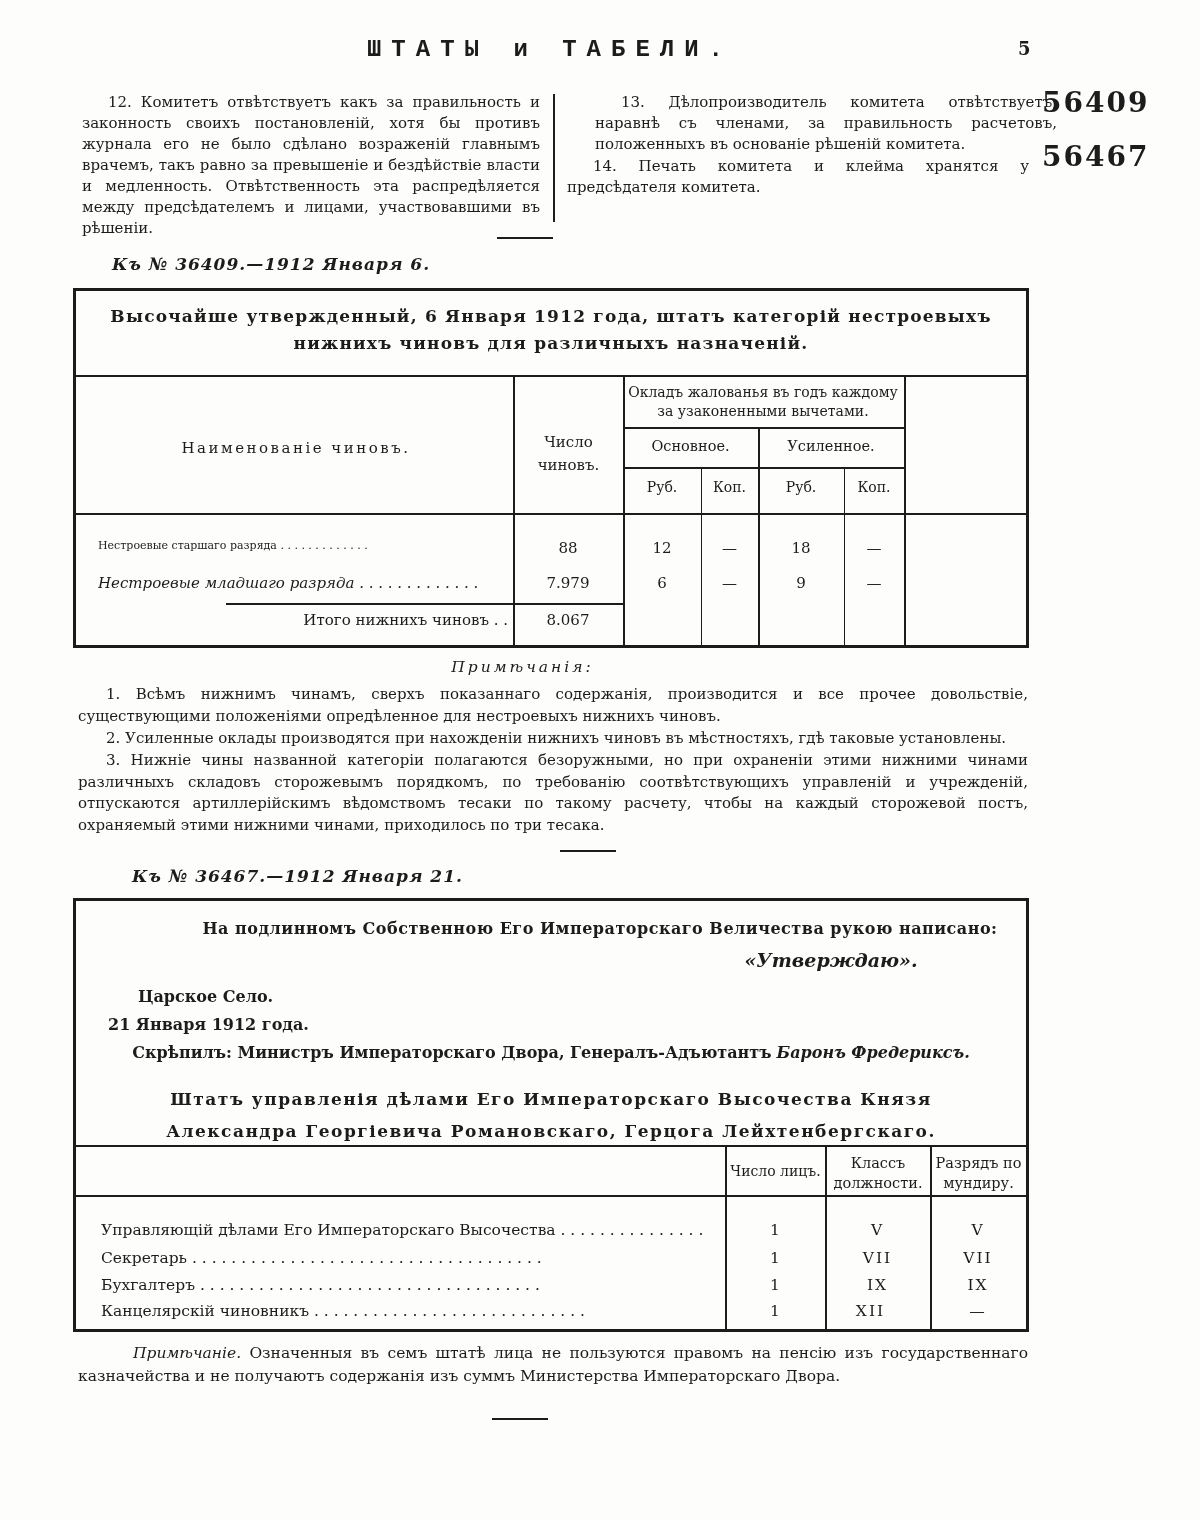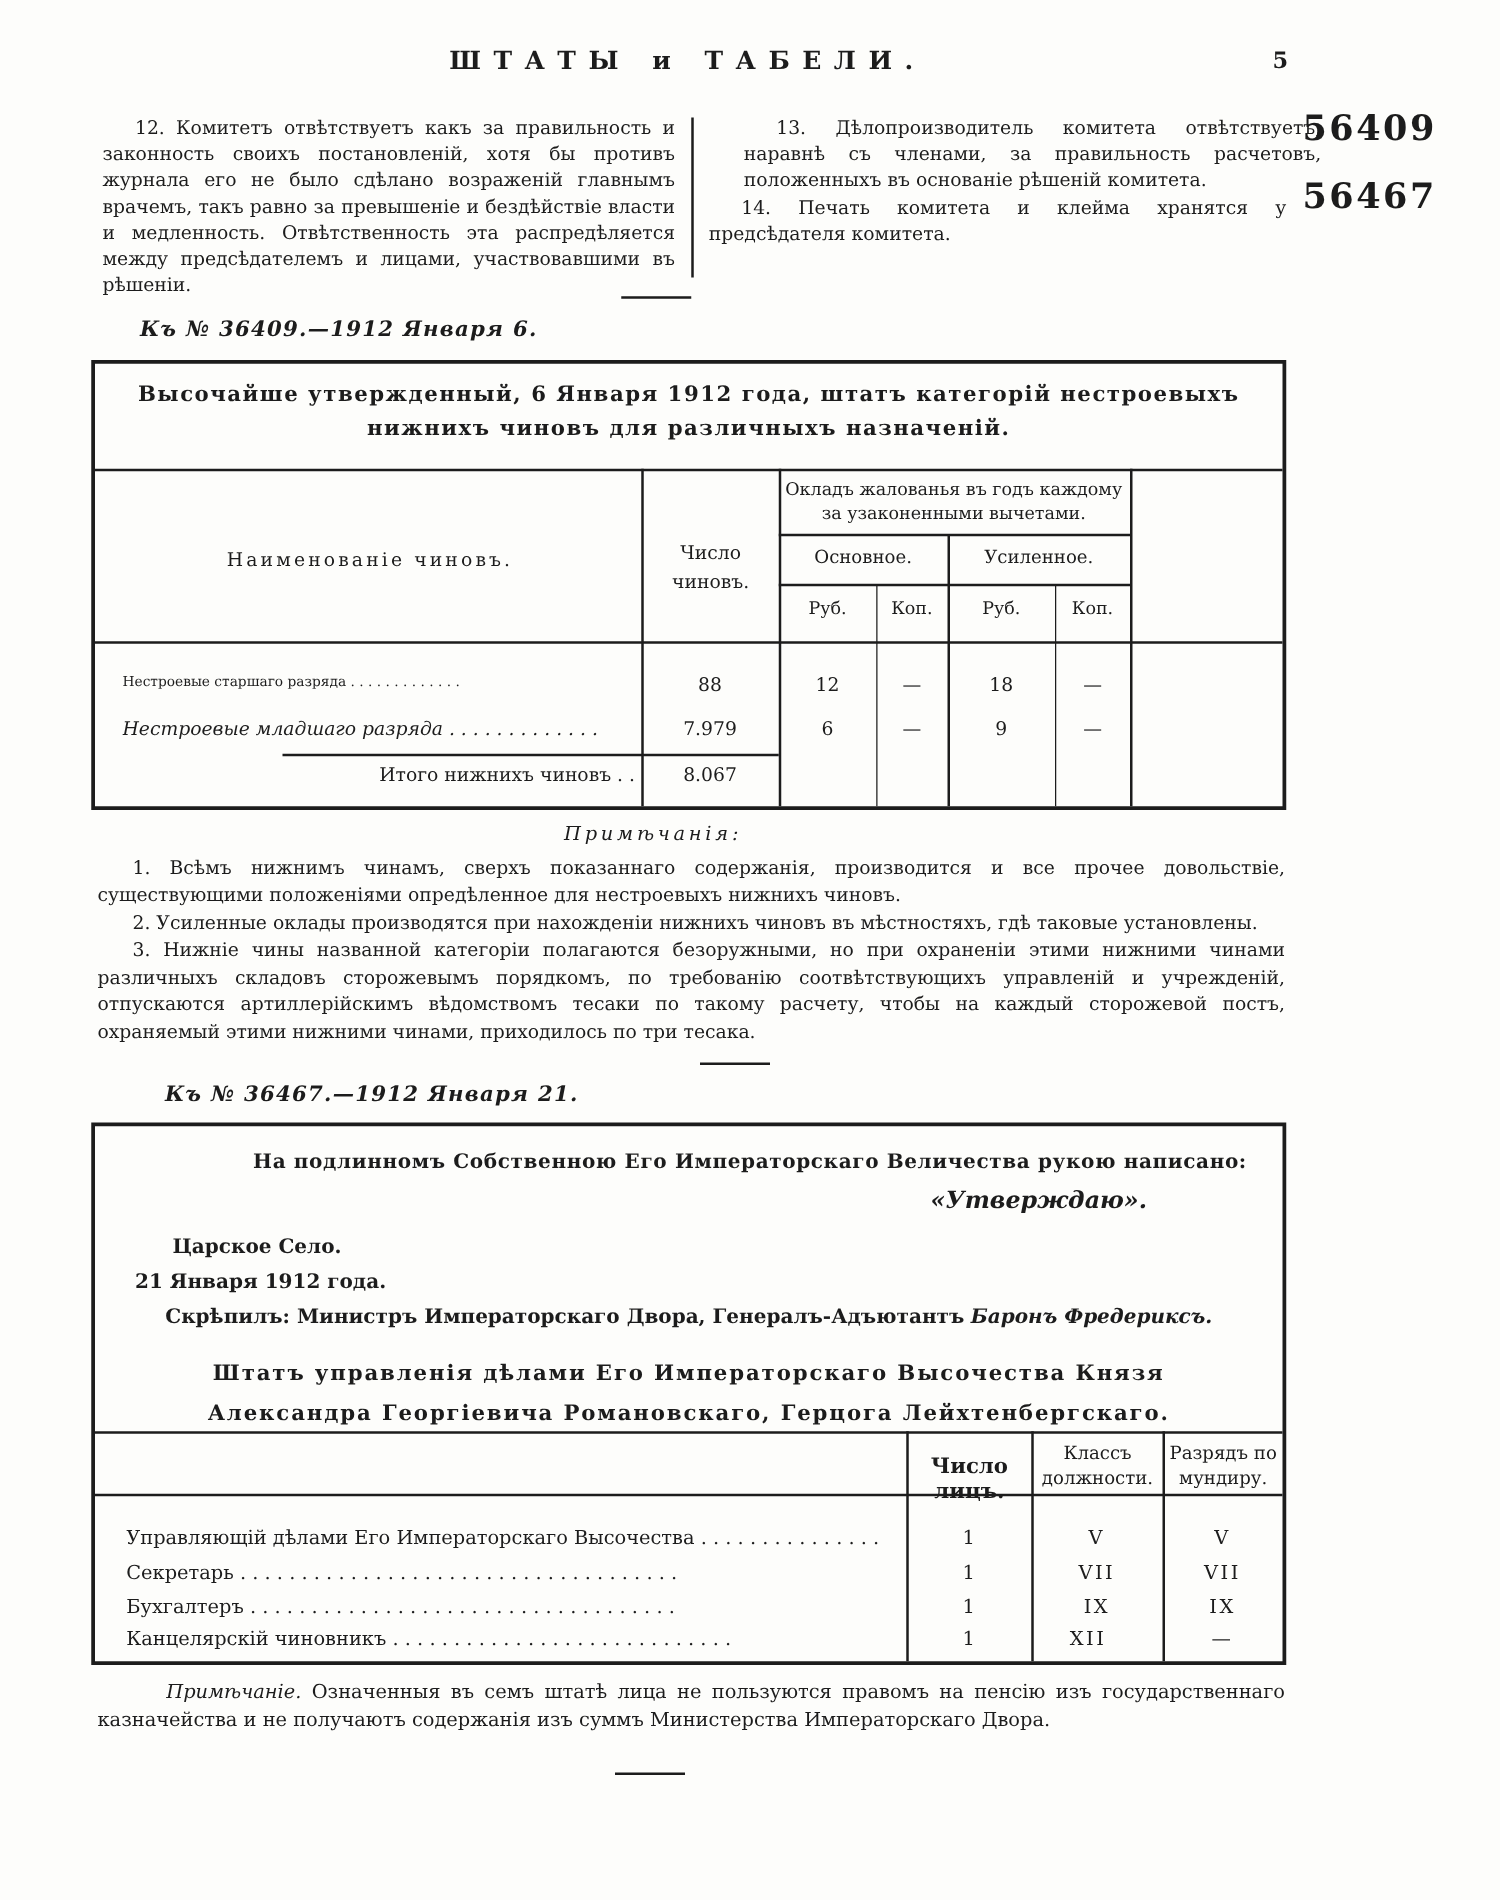"ШТАТЫ и ТАБЕЛИ." div.abs { font-family: none -> Liberation Mono, monospace; font-size: 20px -> 24px }
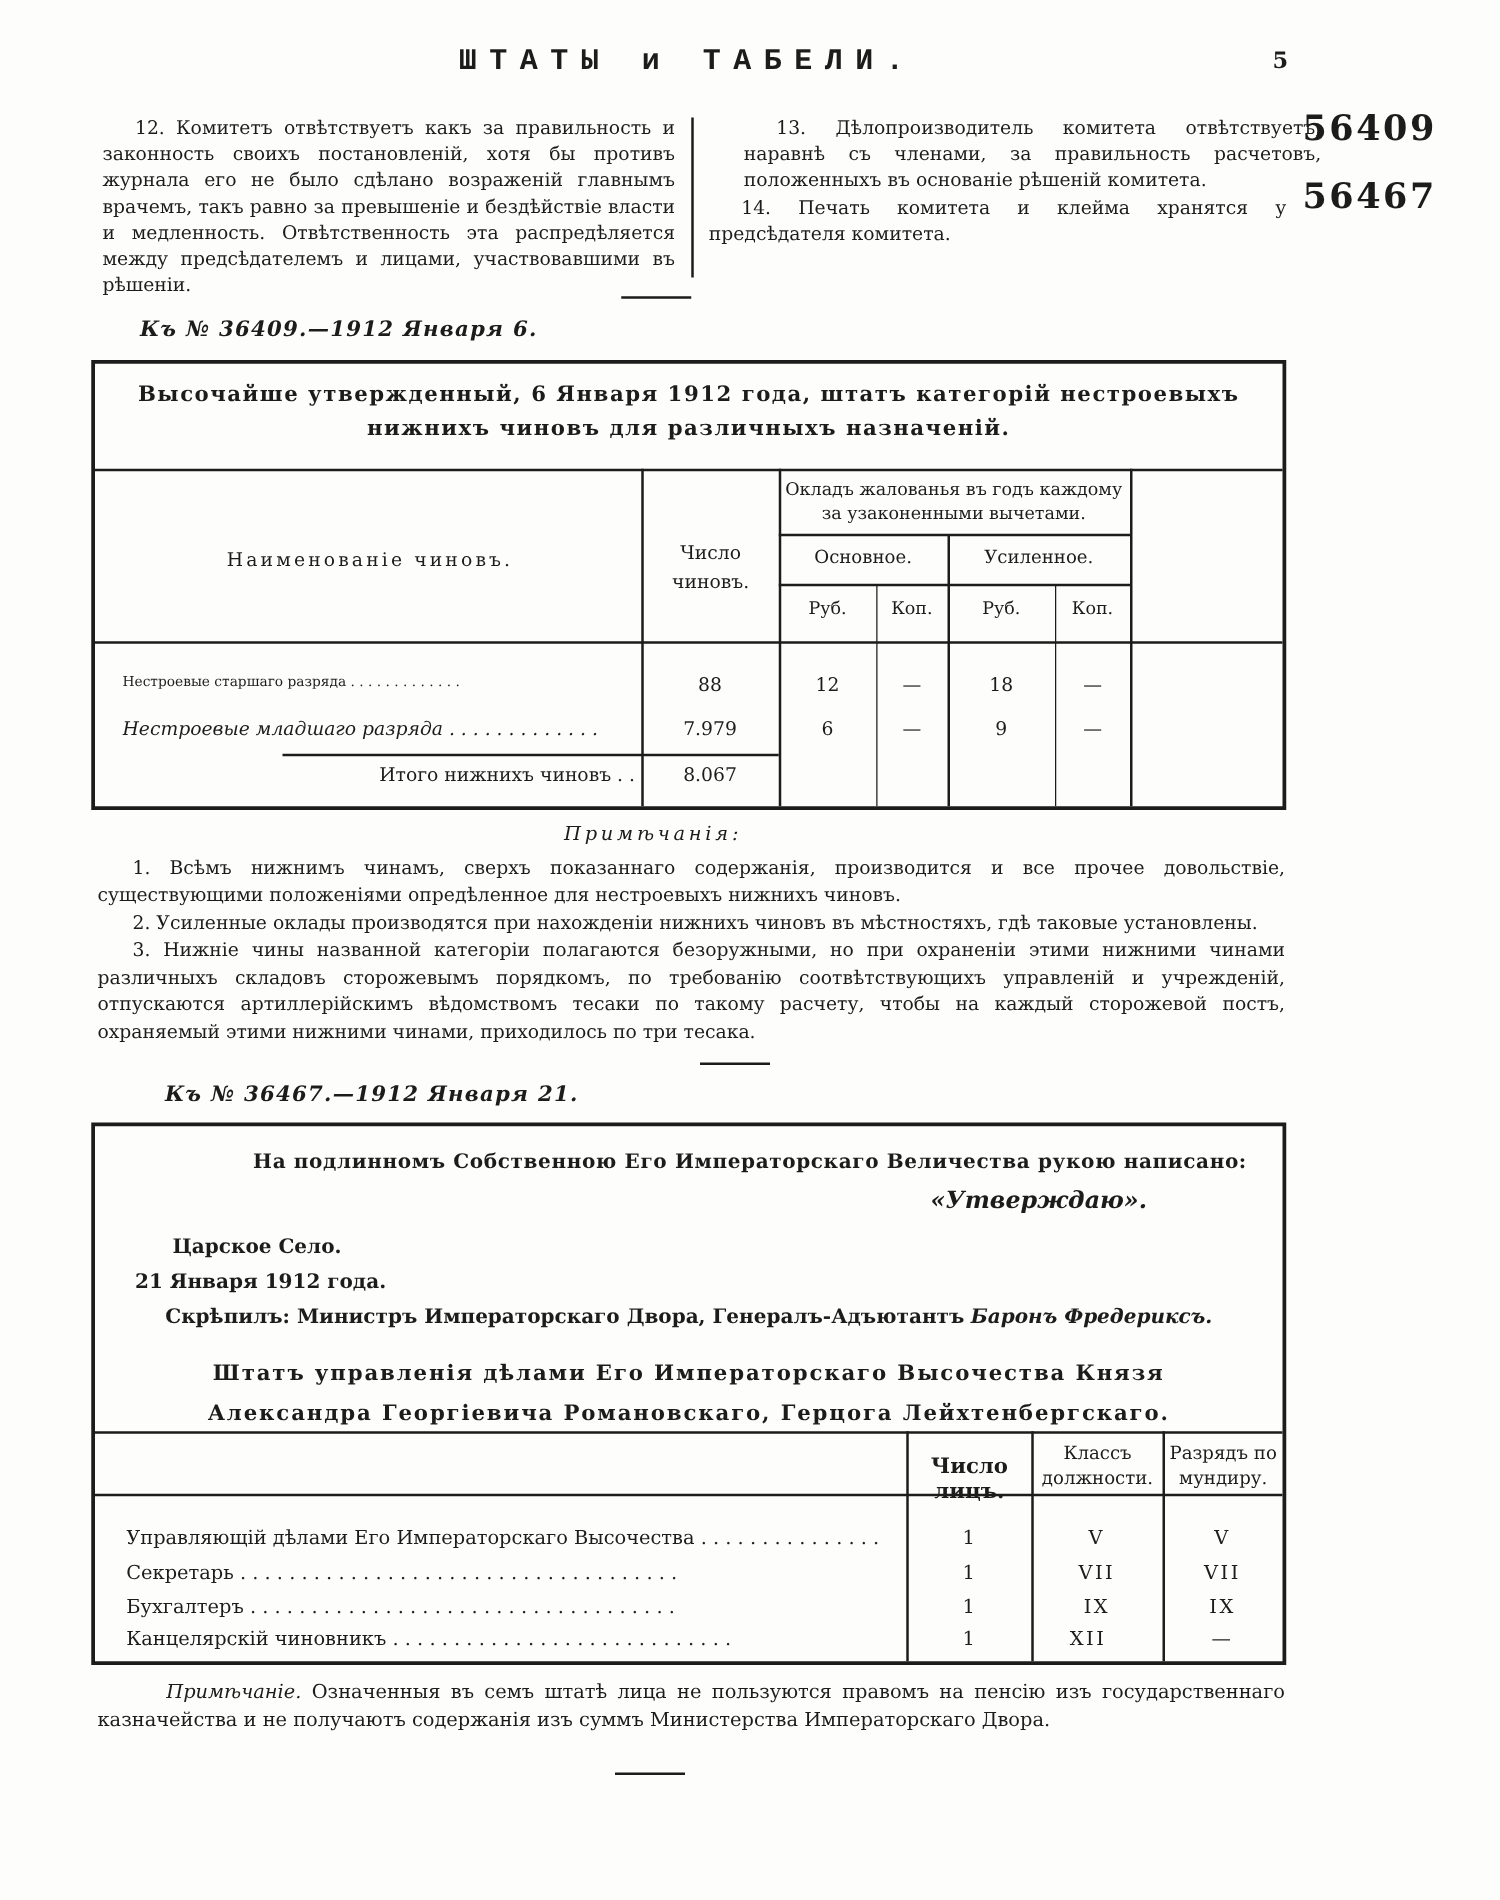"Число лицъ." div.abs { font-size: 17px -> 14px; font-weight: bold -> none }
